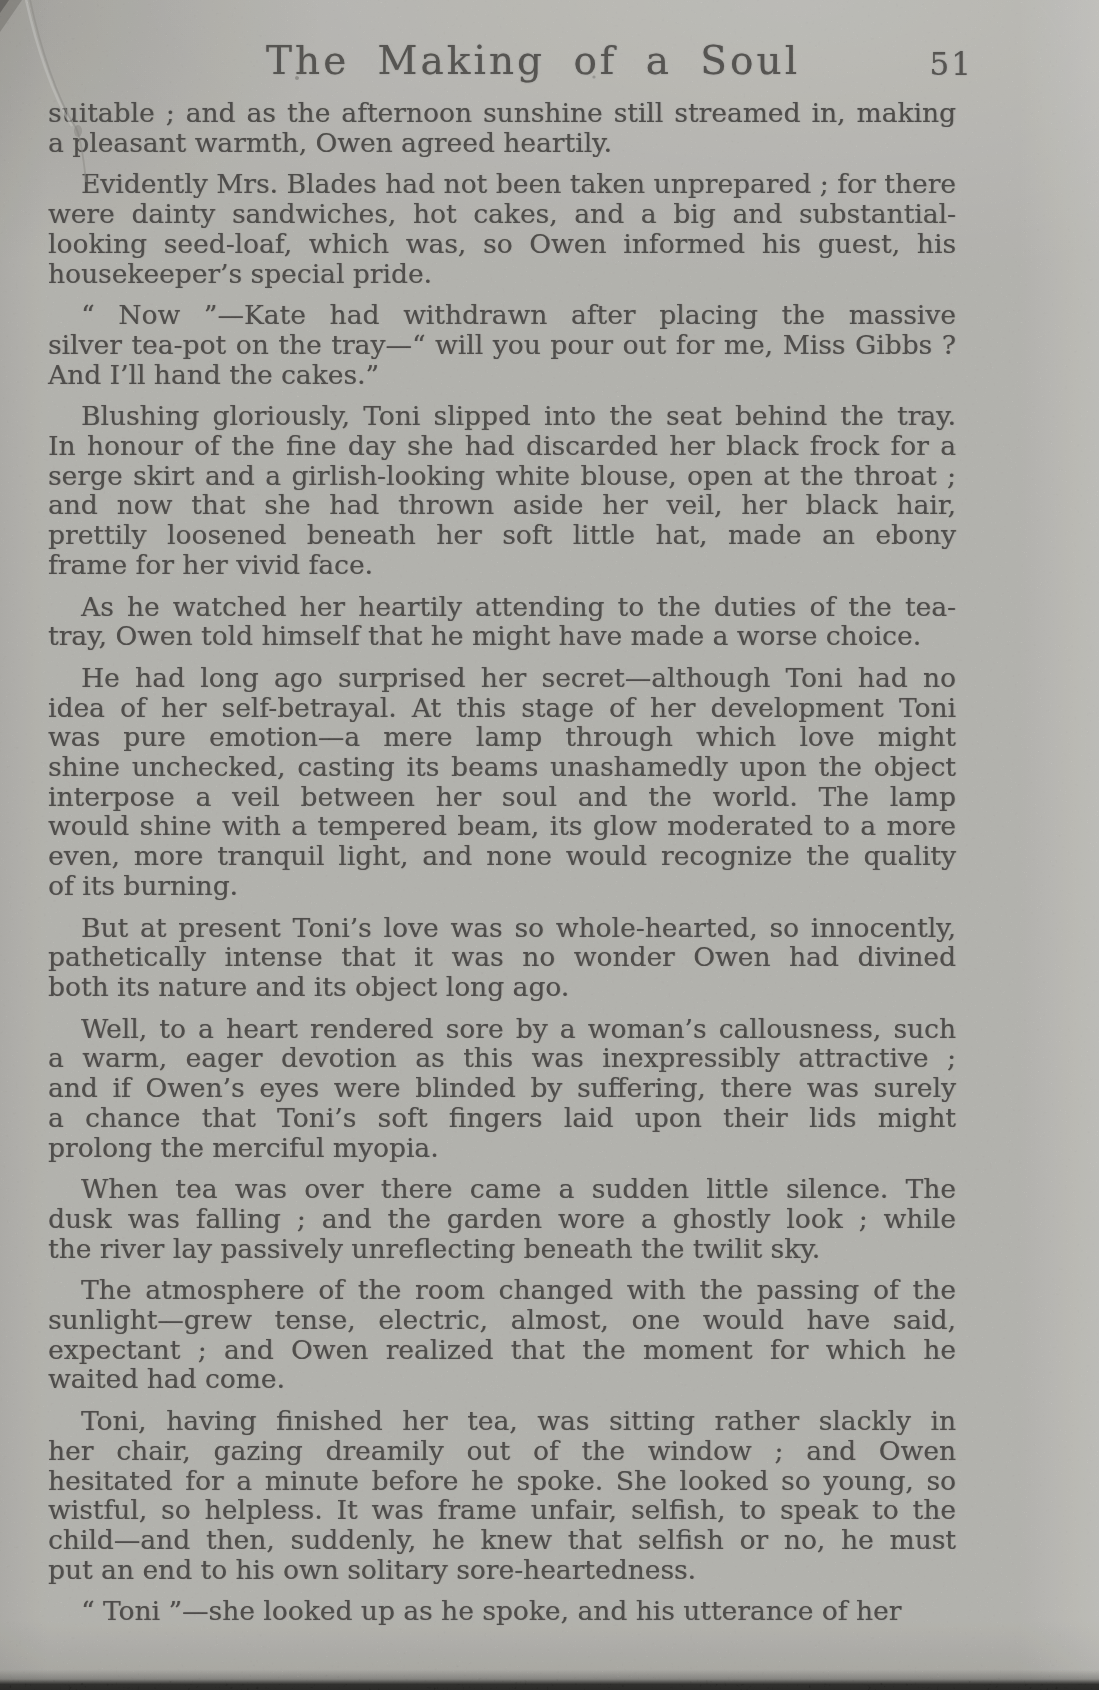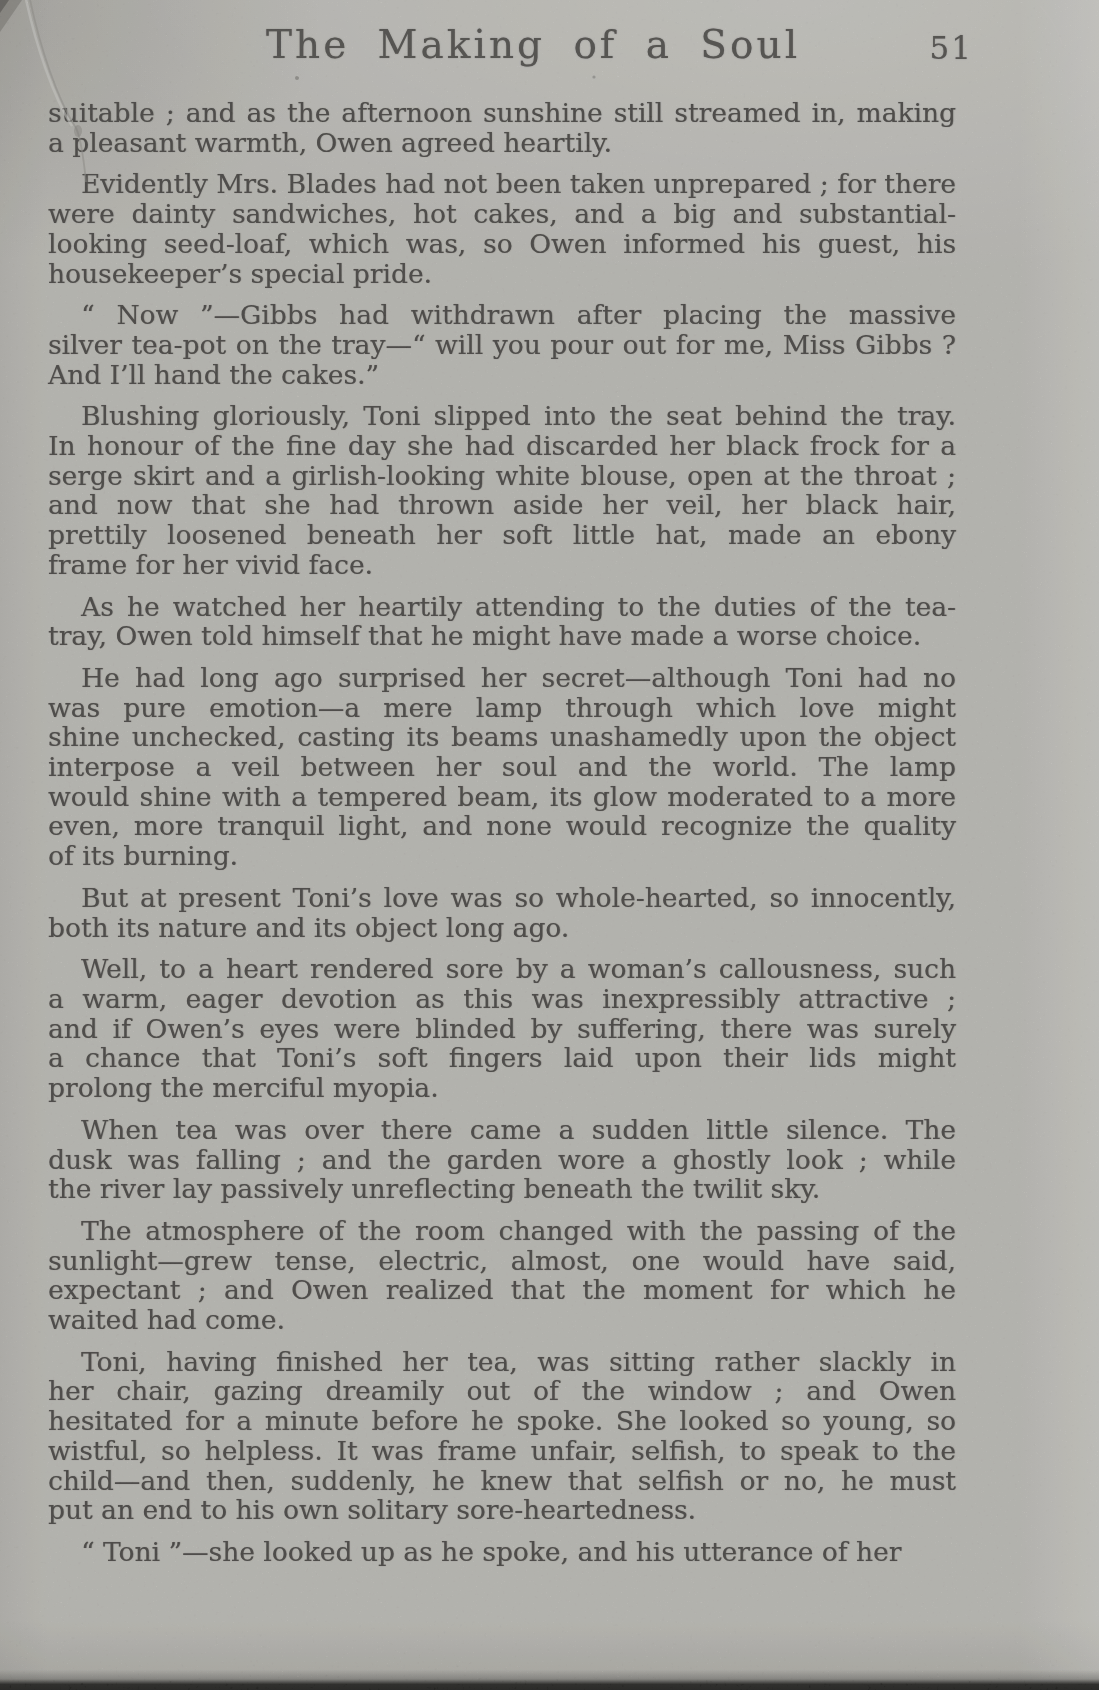"The Making of a Soul" .running-header { top: 22px -> 38px }
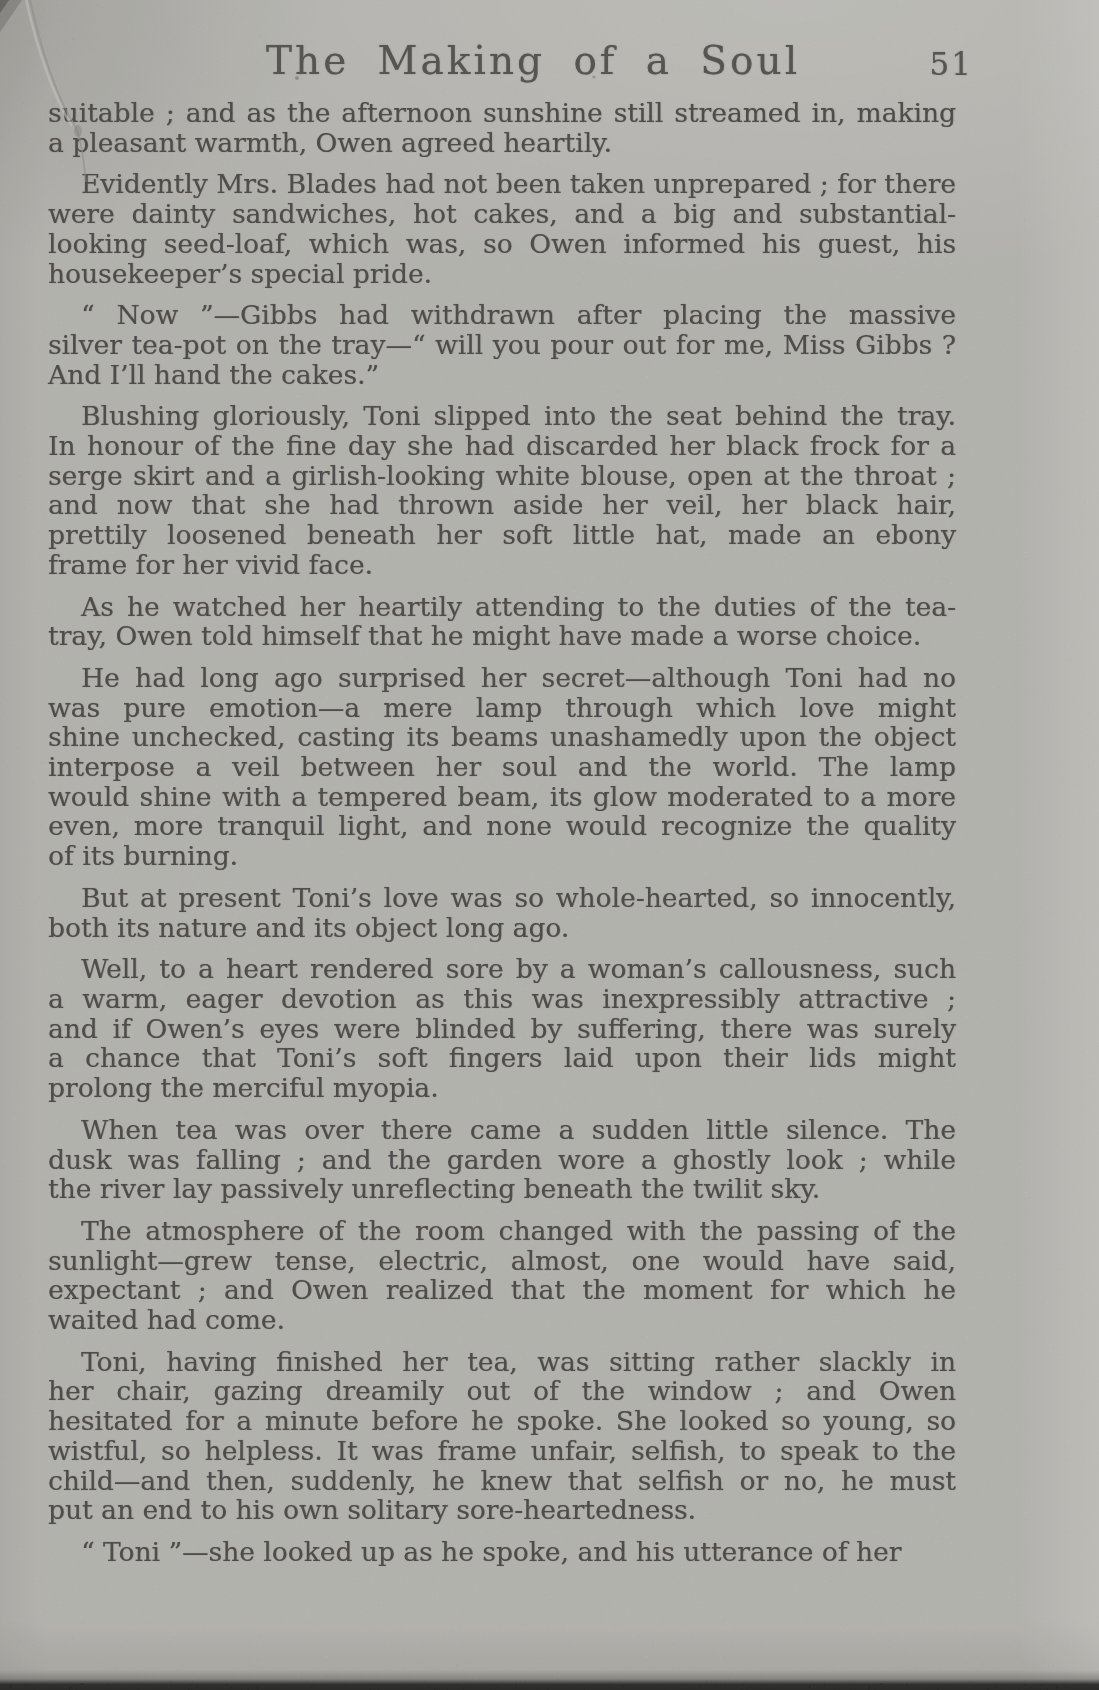"“ Now ”—Gibbs had withdrawn" div.line { text: Gibbs -> Kate }
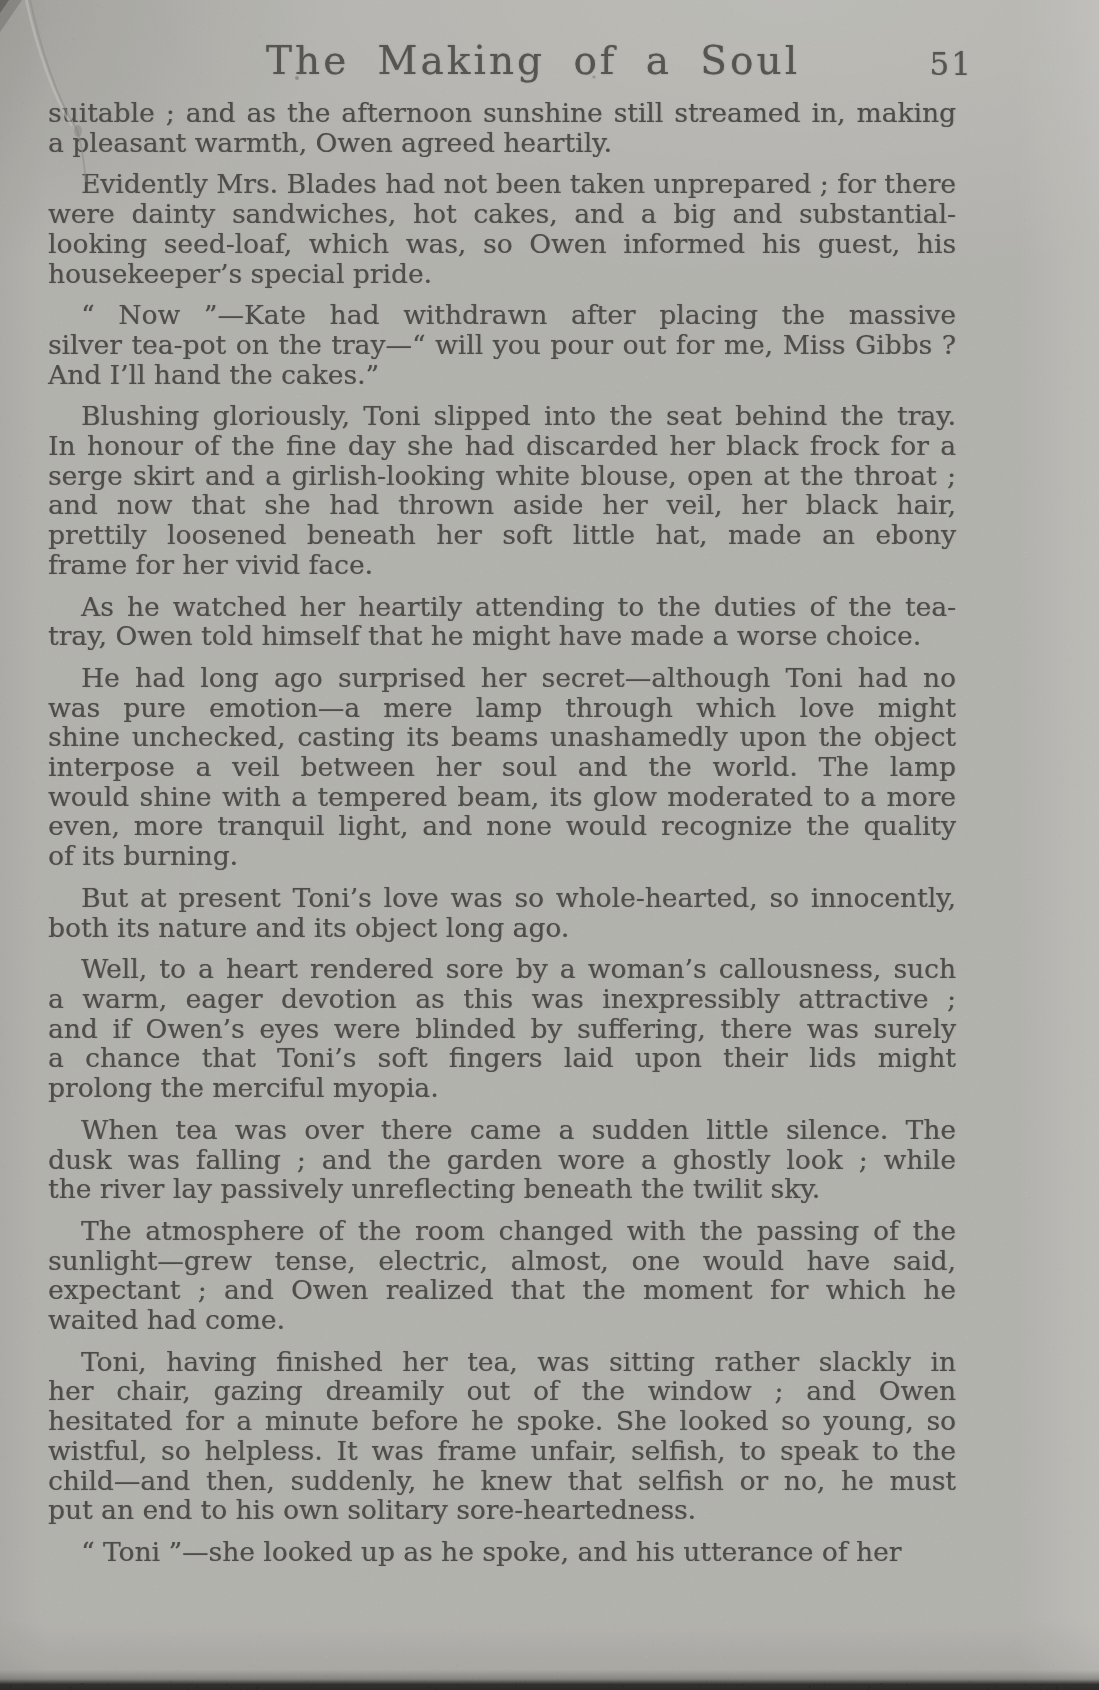"idea of her self-betrayal. At" div.line { html: none -> <div>idea of her self-betrayal. At this stage of her development Toni</div> }
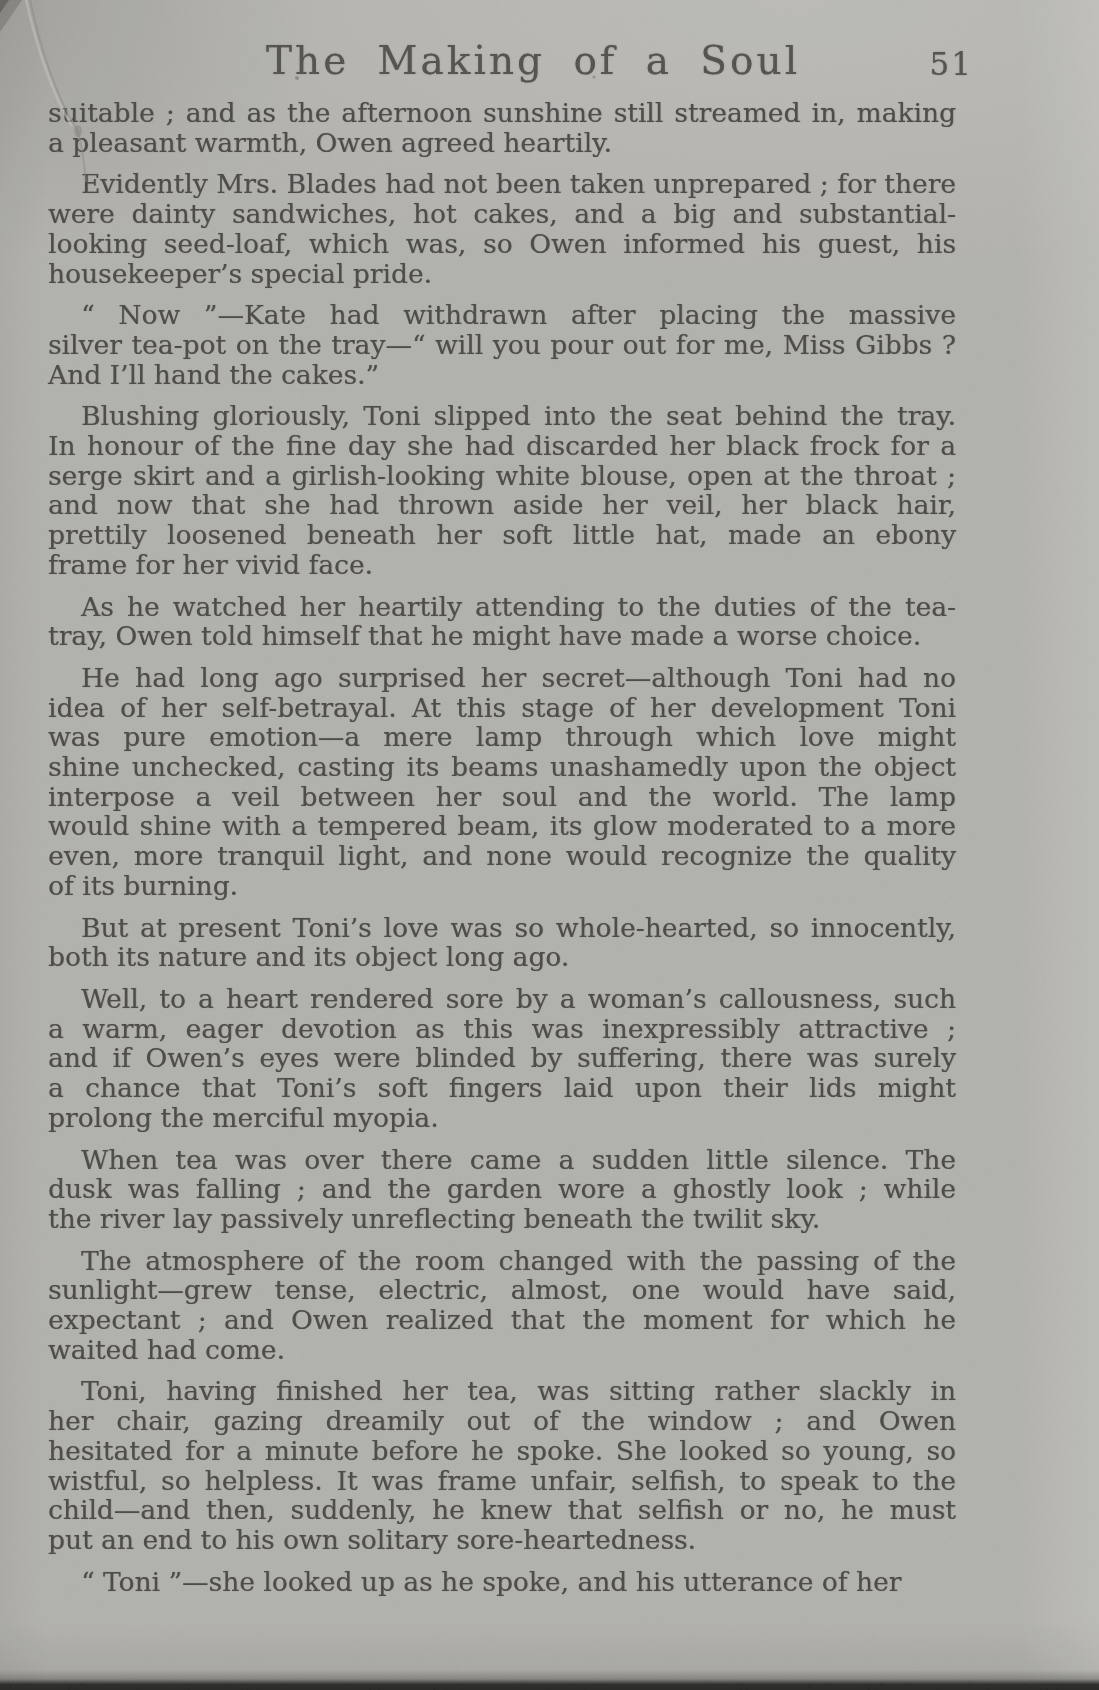"pathetically intense that it was" div.line { html: none -> <div>pathetically intense that it was no wonder Owen had divined</div> }
